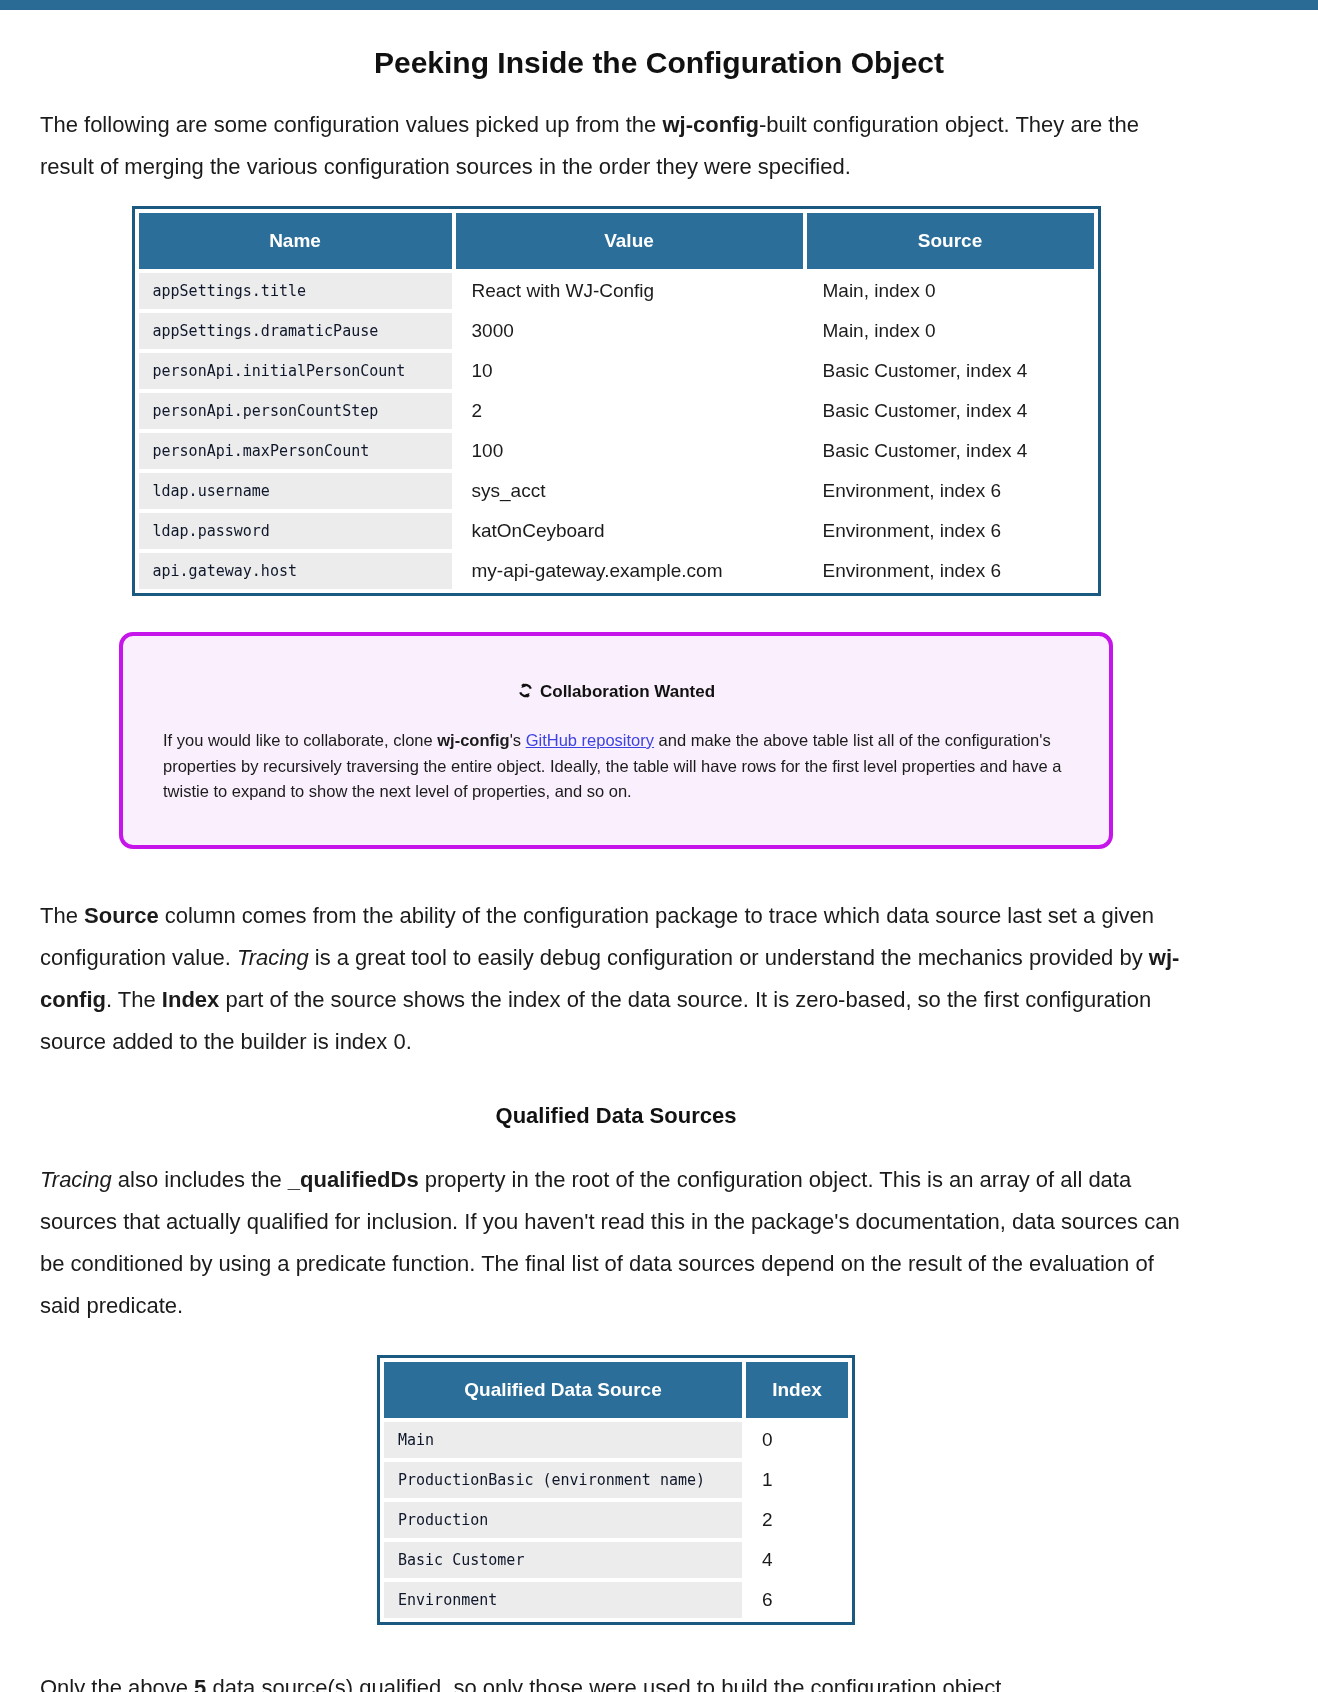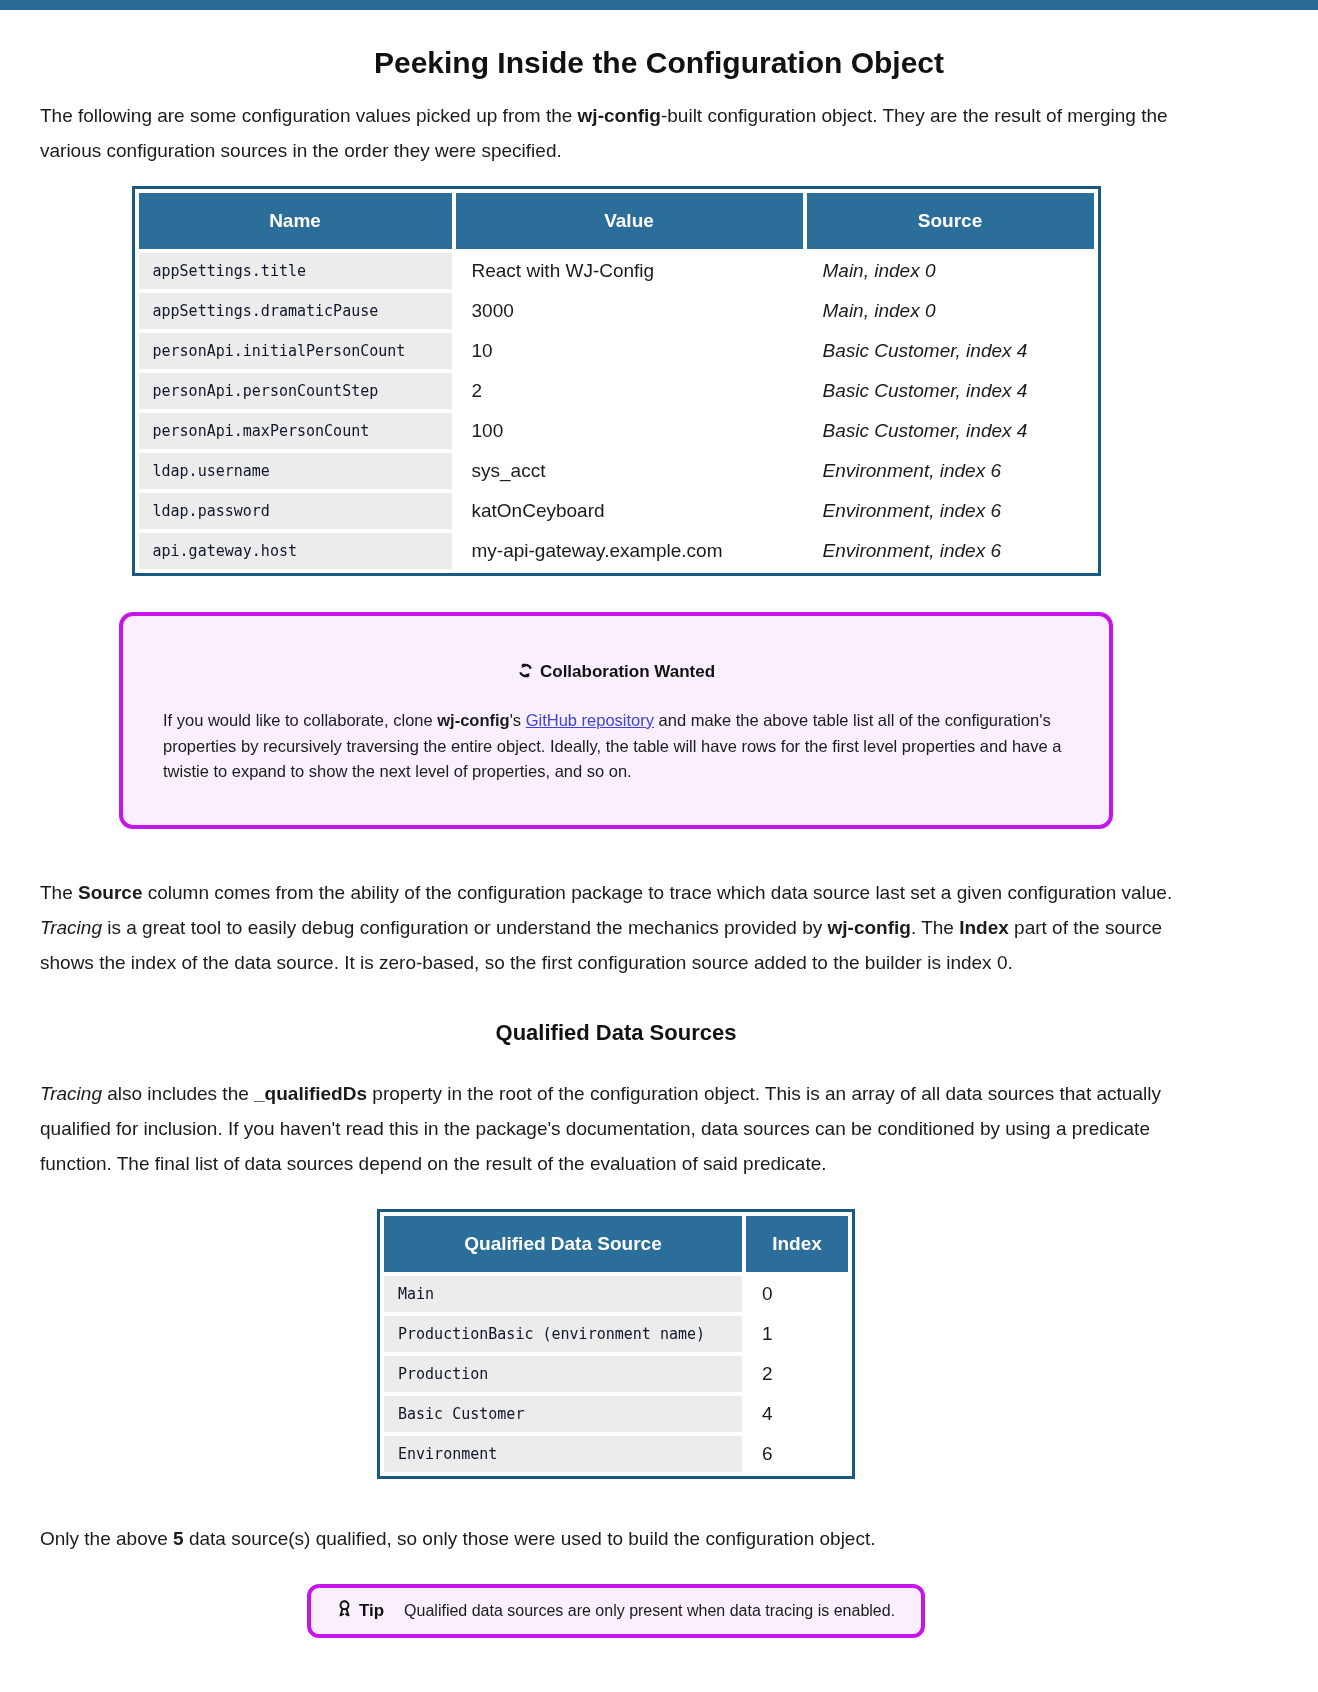"The following are some configuration" p.body-para { font-size: 19px -> 22px; line-height: 35px -> 42px; margin: 18px 0 0 0 -> 24px 0 0 0 }
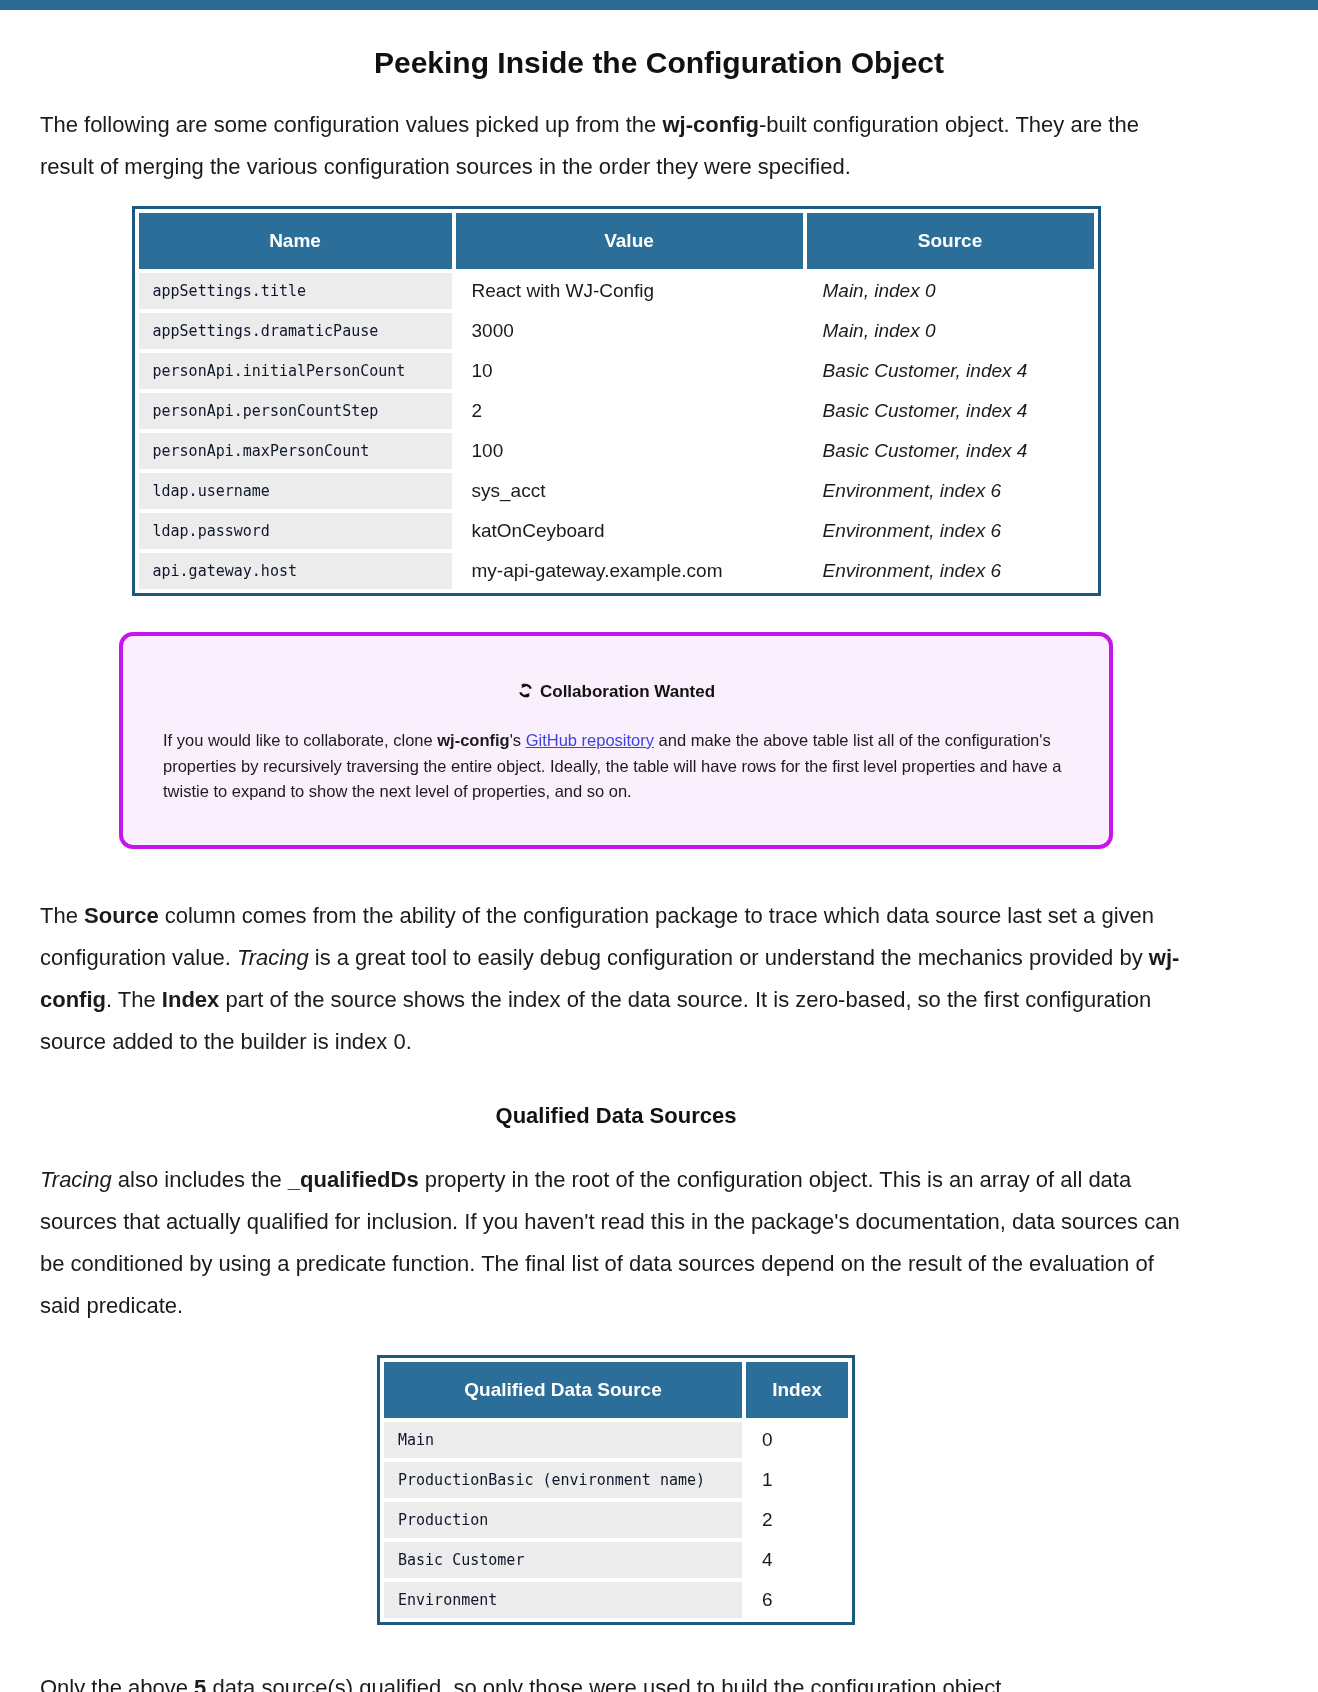"Main, index 0" table.config-table td.source-cell { font-style: italic -> none }
